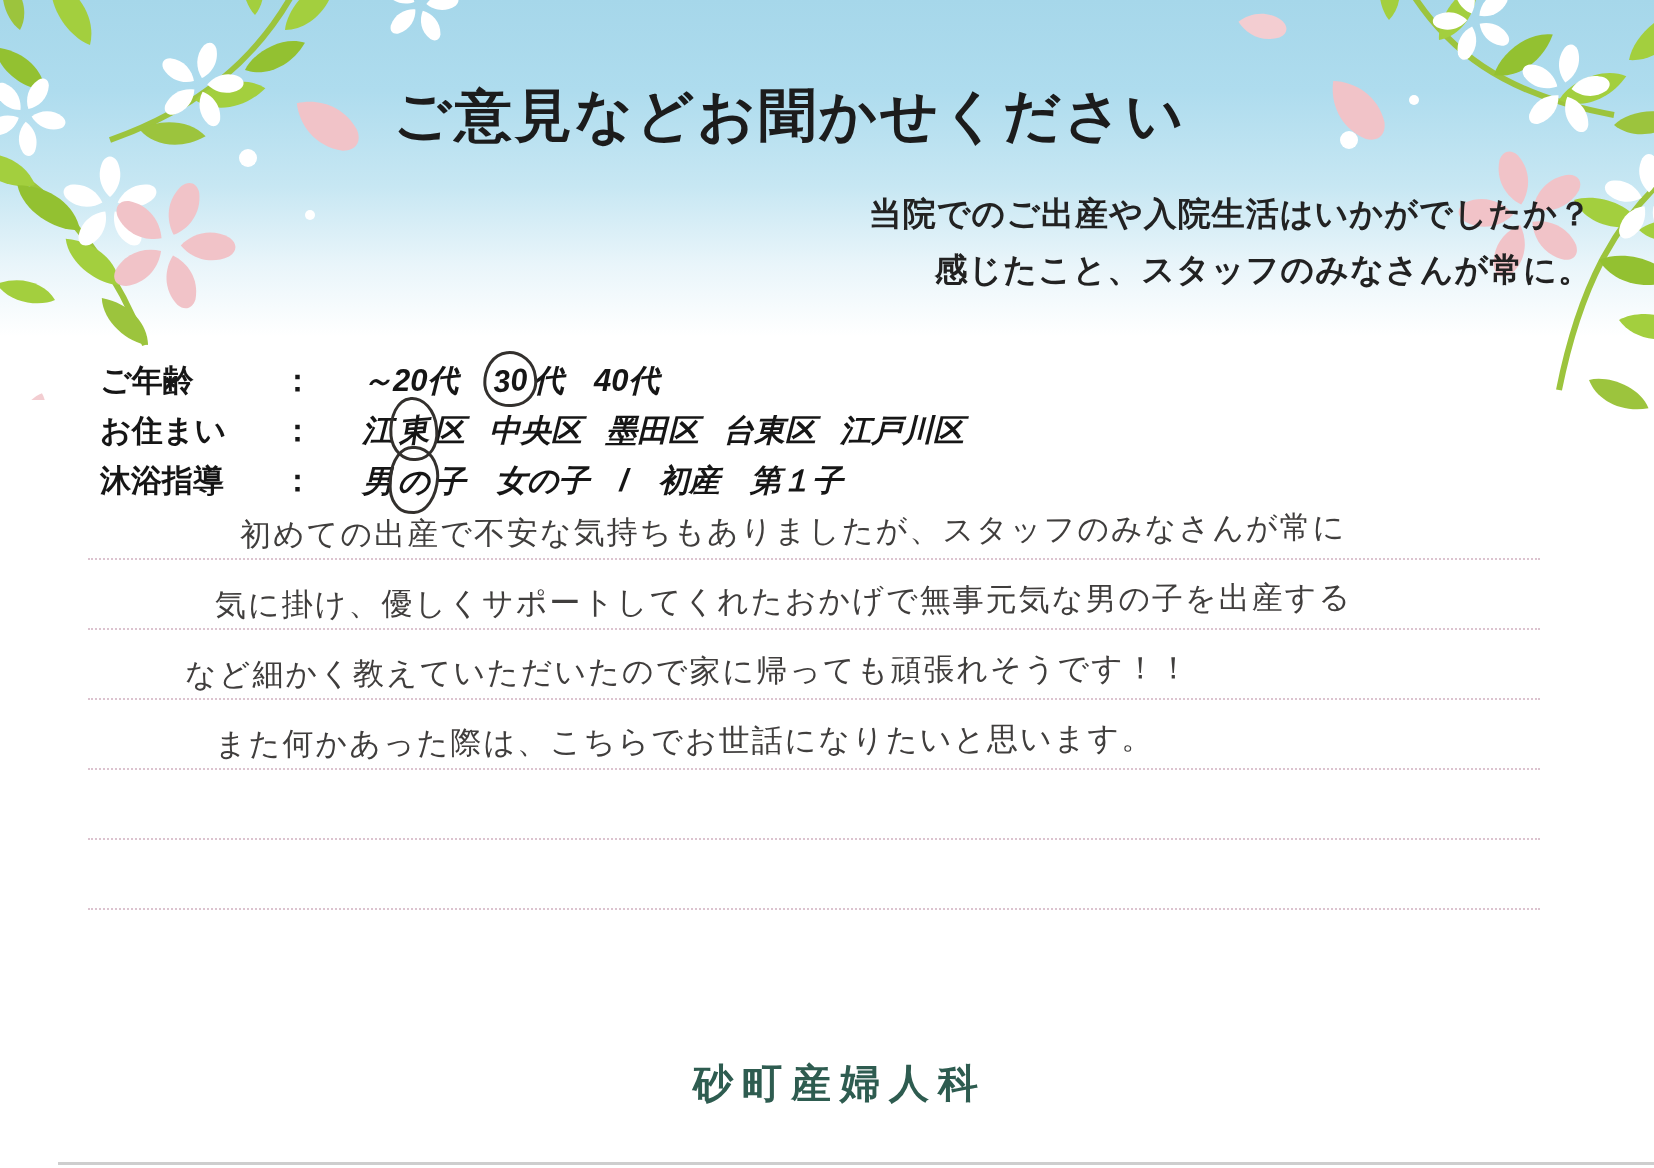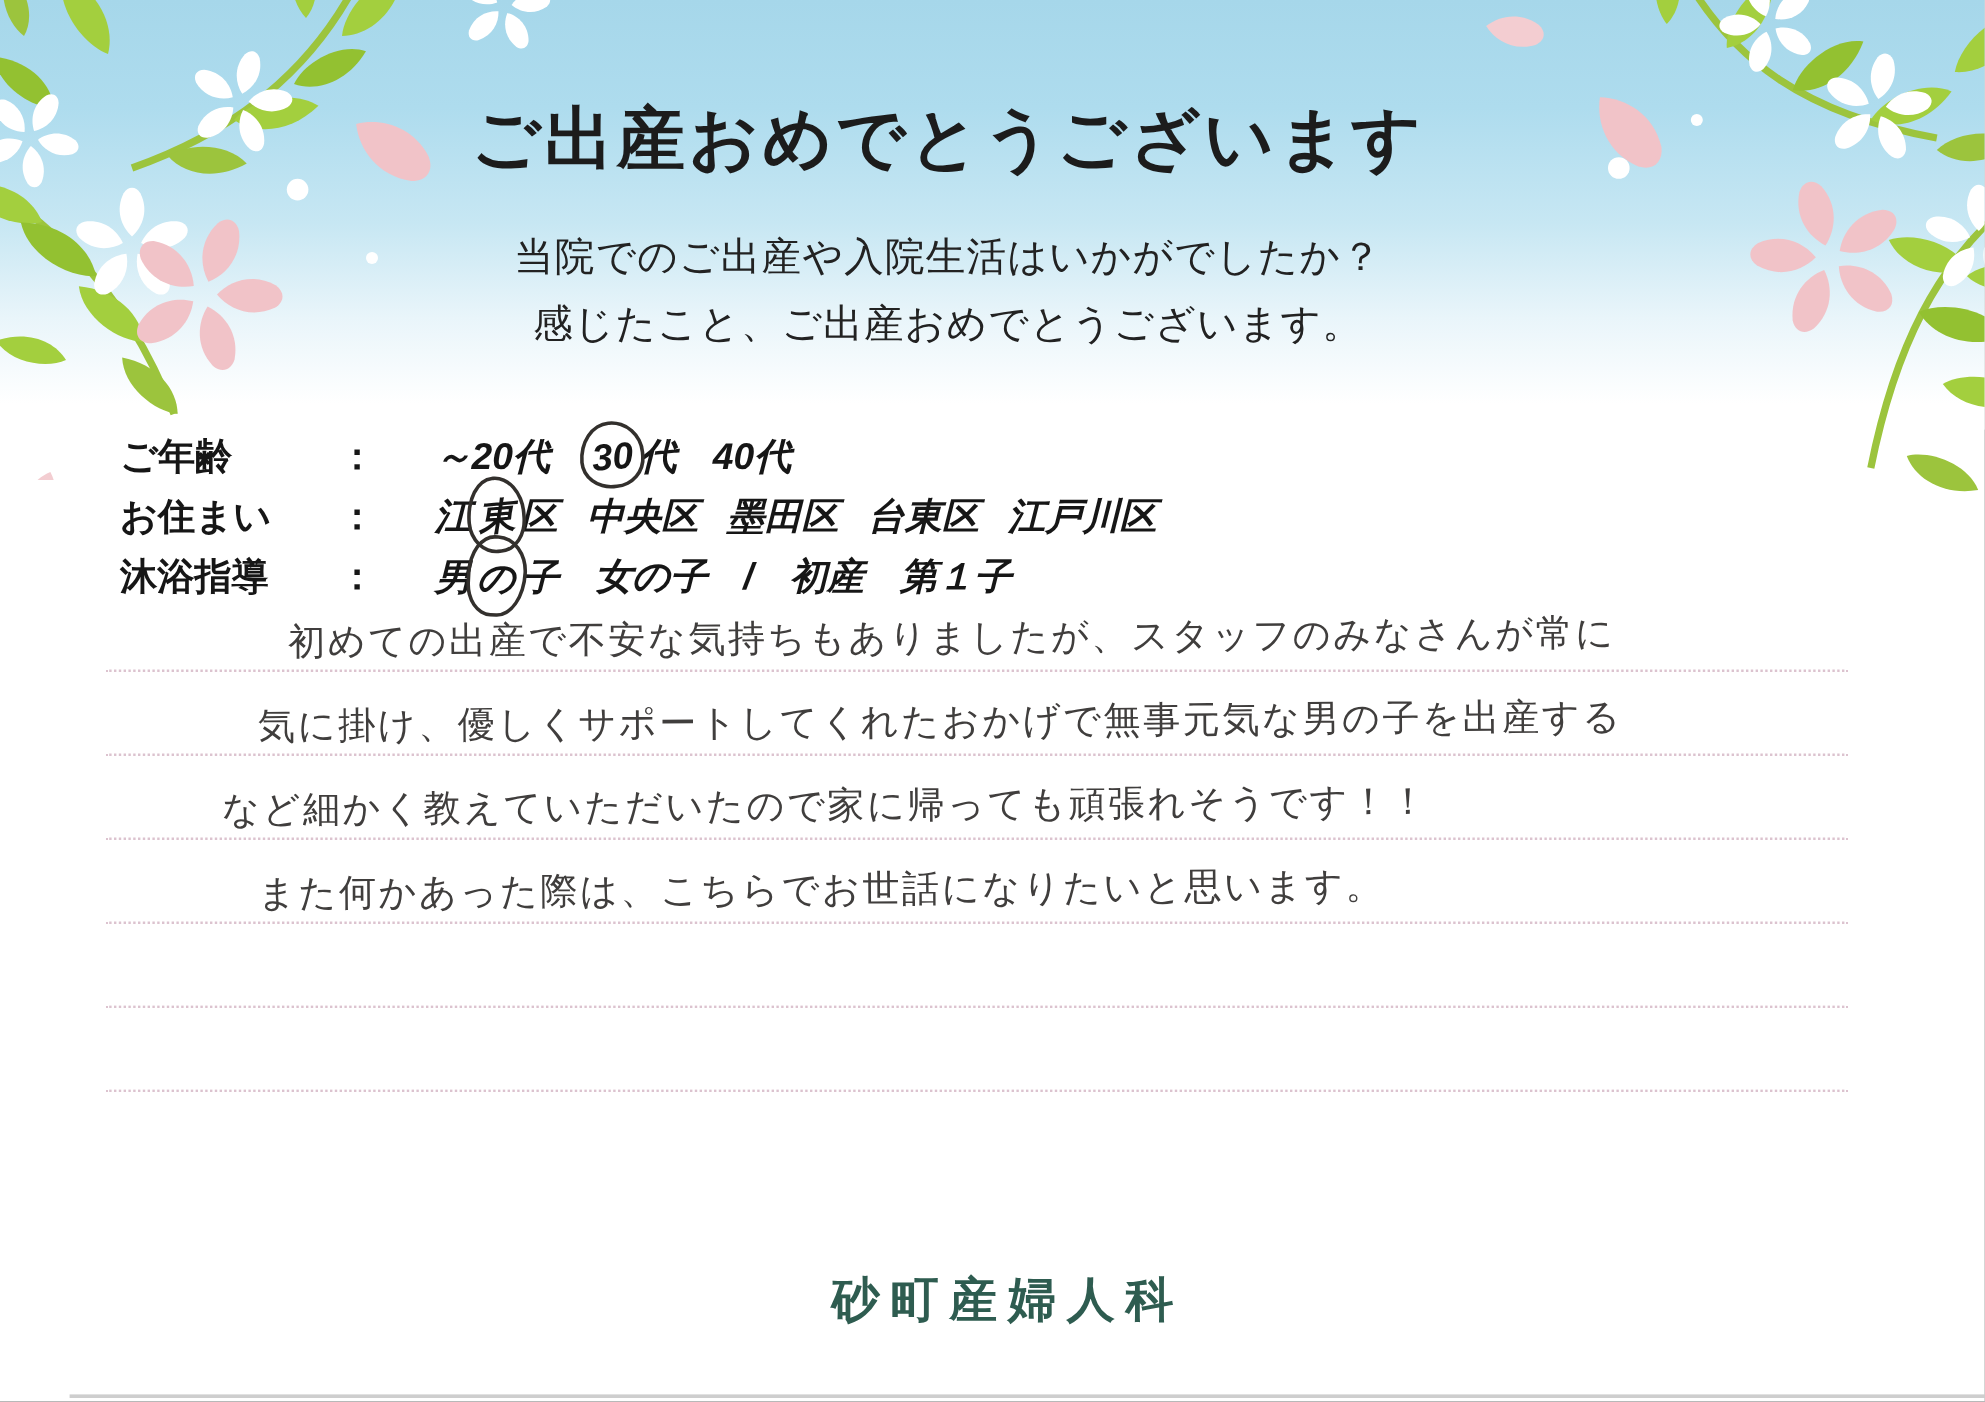"ご出産おめでとうございます" h1.title { text: 出産おめでとうございます -> 意見などお聞かせください }
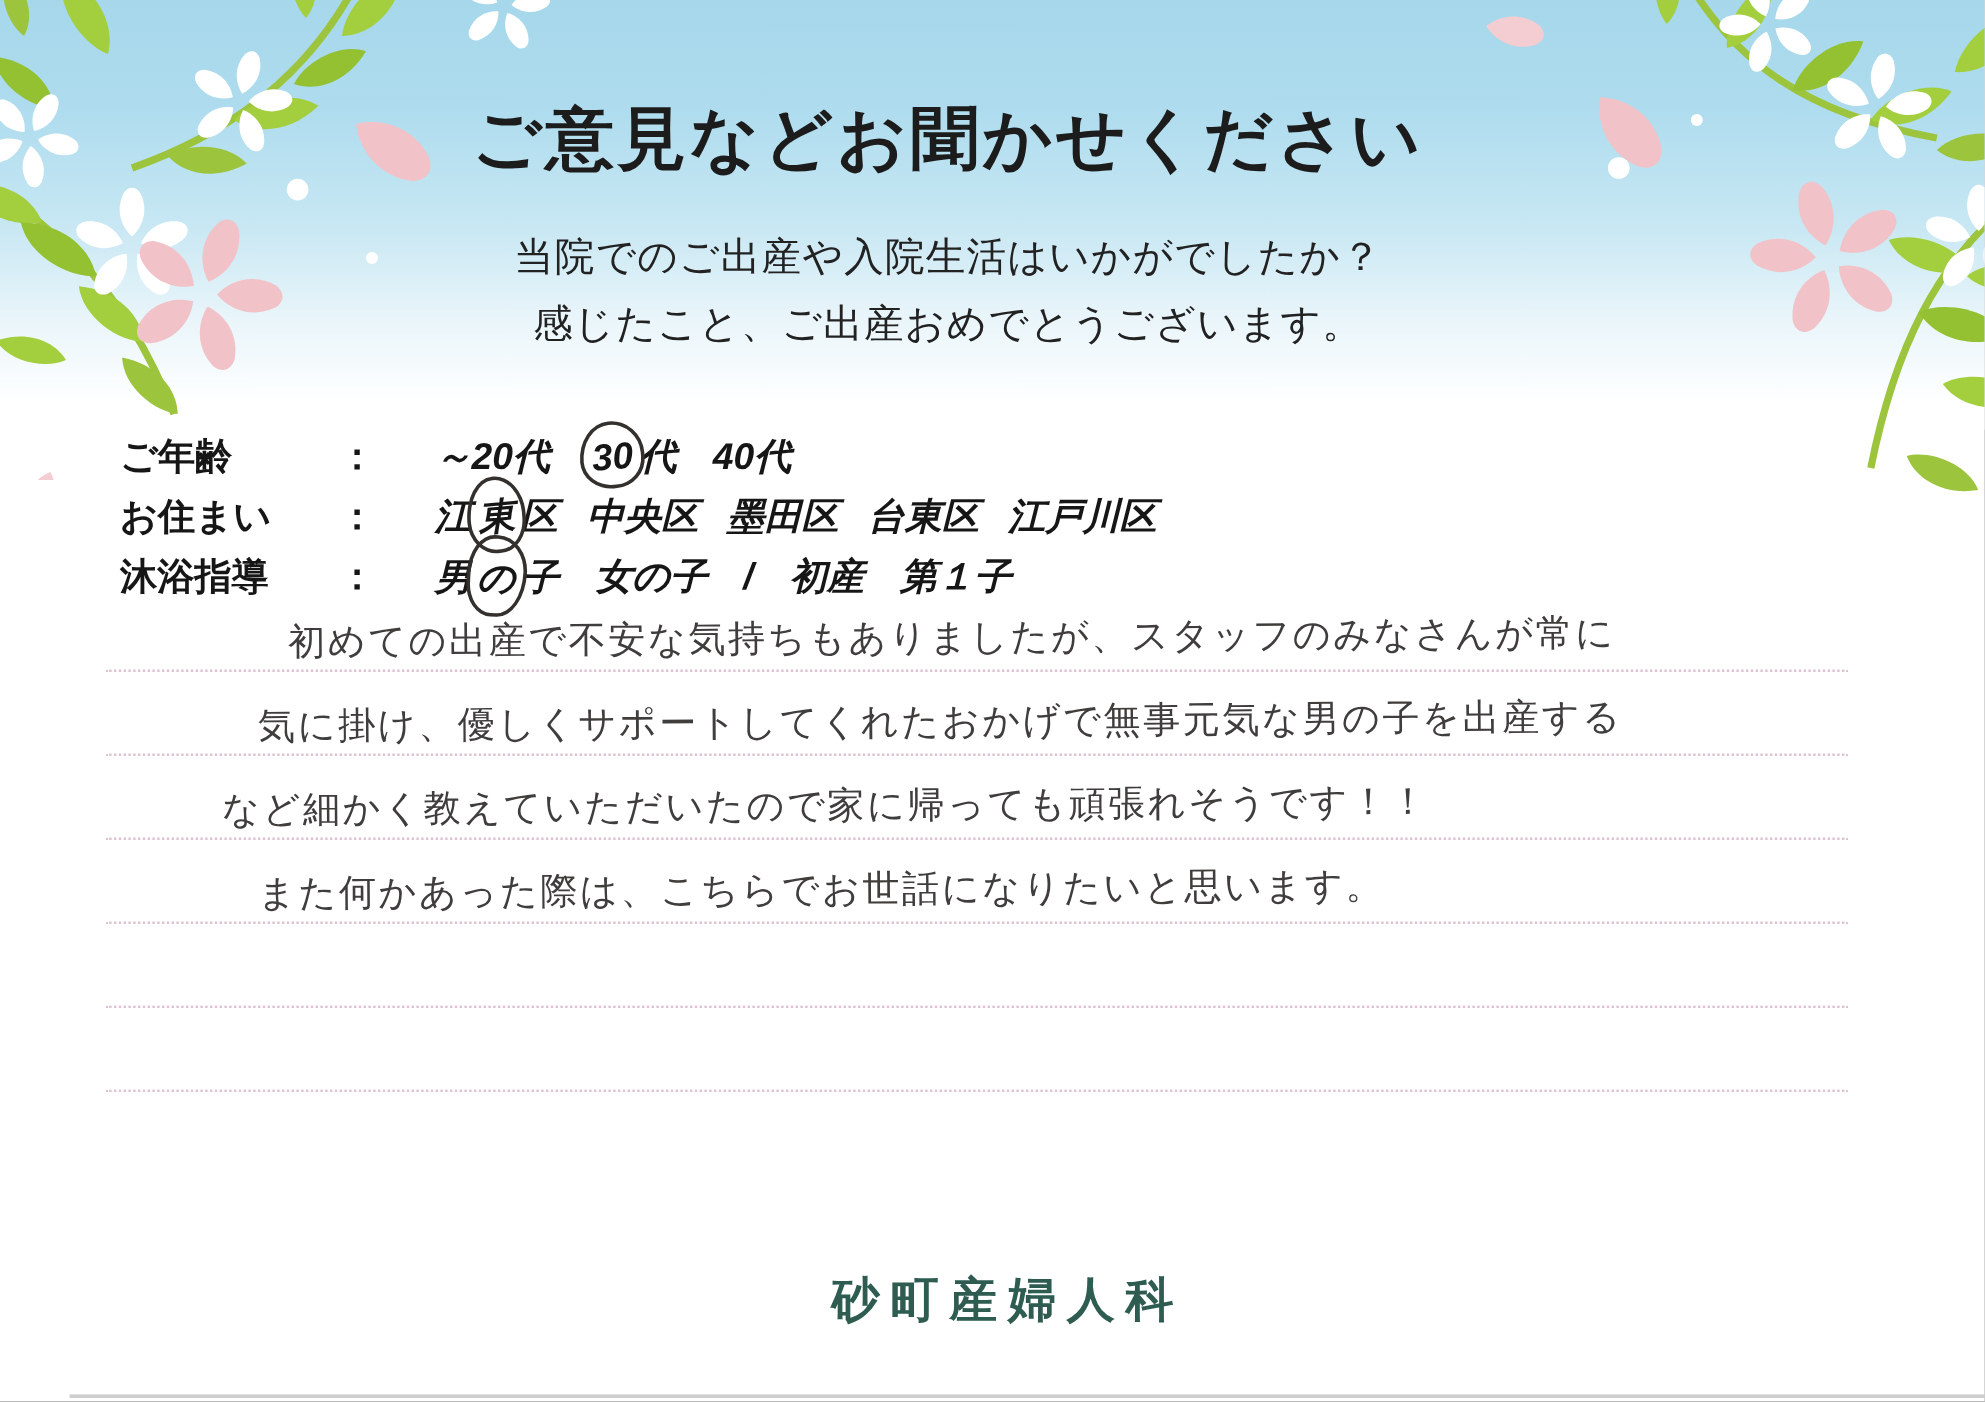"当院でのご出産や入院生活はいかがでしたか？" .subtitle1,.subtitle2 { font-weight: 400 -> 700; left: 0 -> 12px; text-align: none -> right }
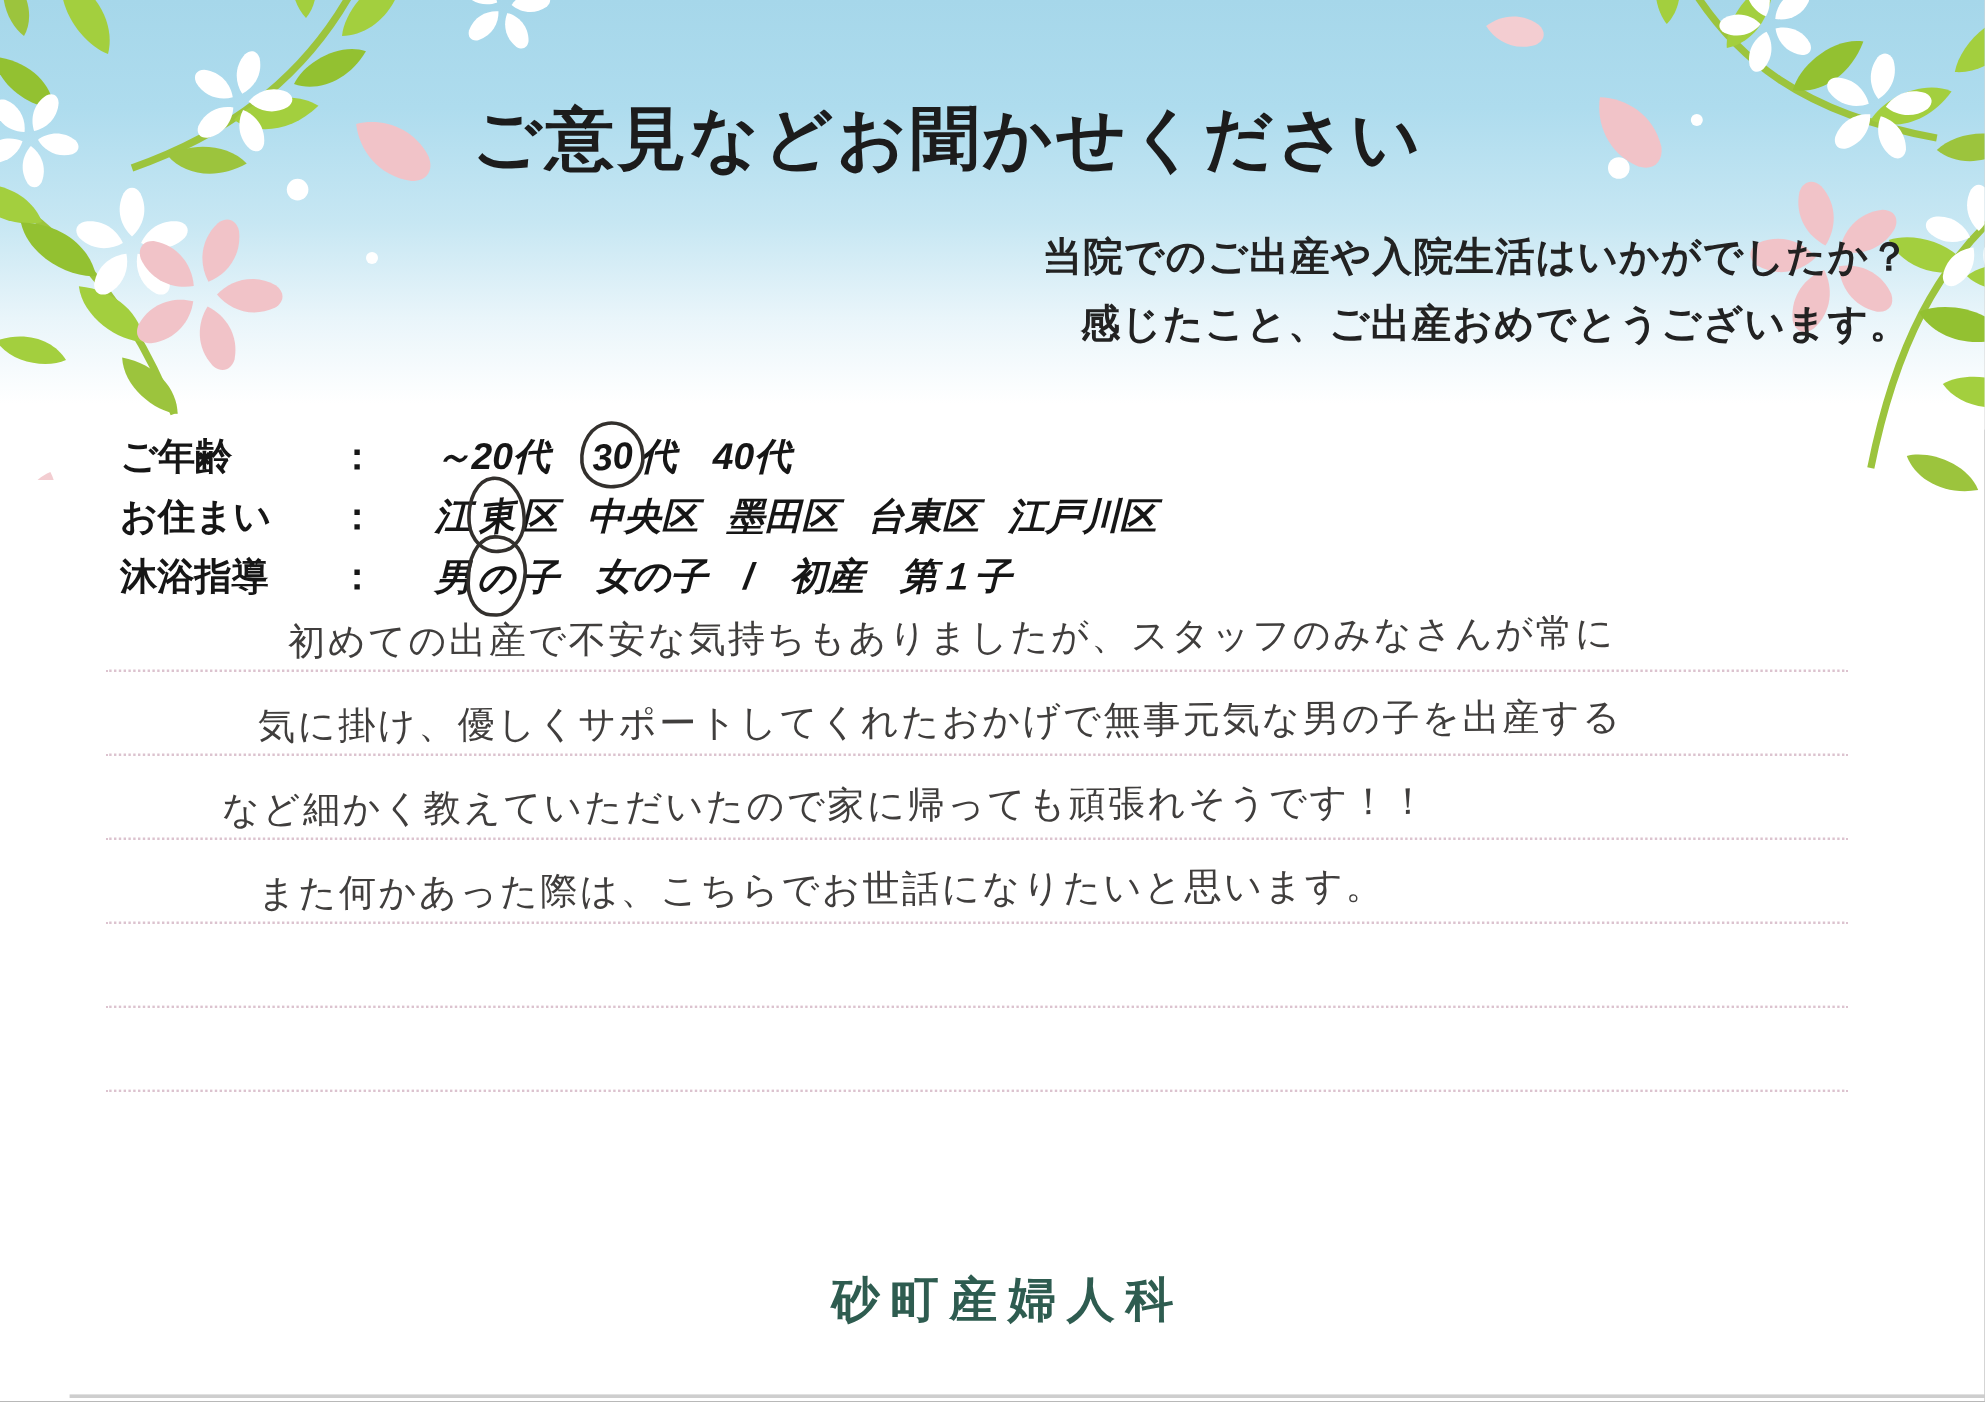"感じたこと、ご出産おめでとうございます。" div.subtitle2 { text: ご出産おめでとうございます -> スタッフのみなさんが常に }
